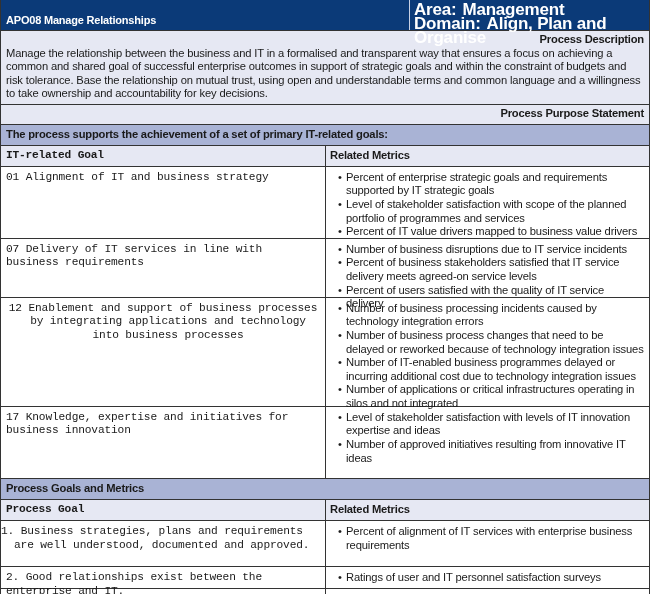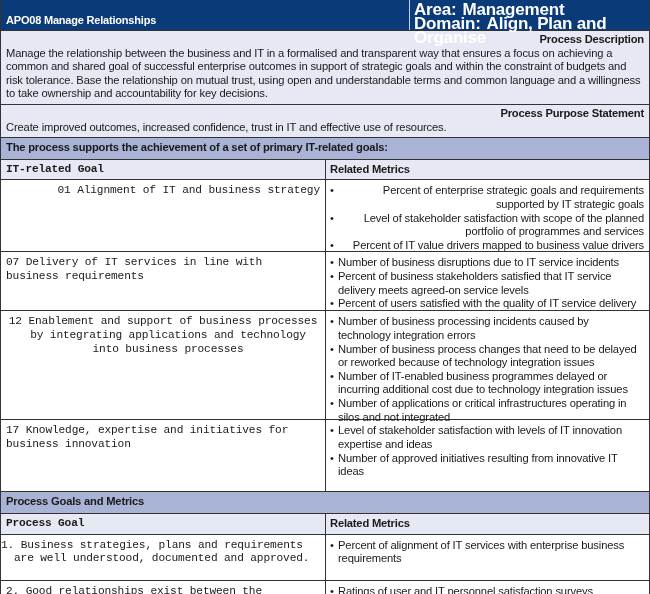"Create improved outcomes, increased" div.txt { html: <div>Create improved outcomes, increased confidence, trust in IT and effective use of resources.</div> -> none }
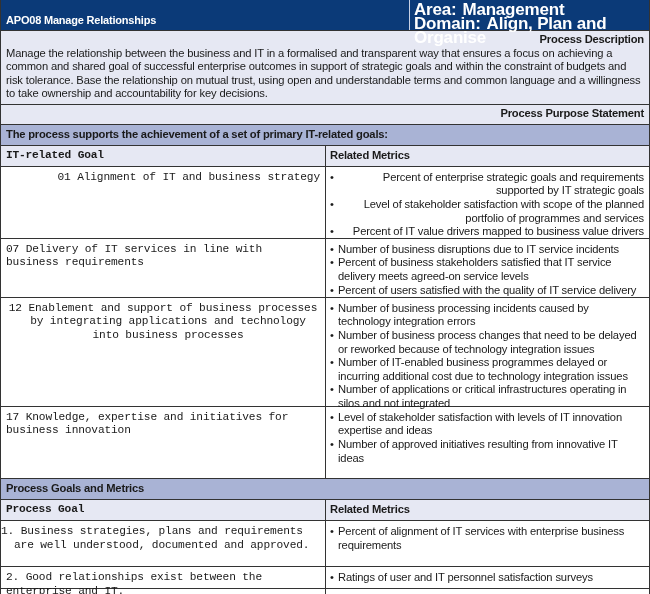"01 Alignment of IT and" div.row { text-align: right -> none }
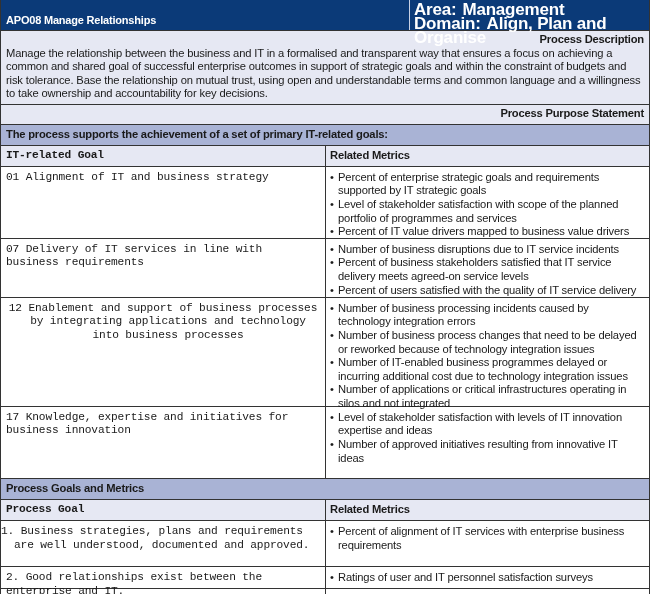"Percent of enterprise strategic goals" ul.m li { margin-left: none -> 8px }
